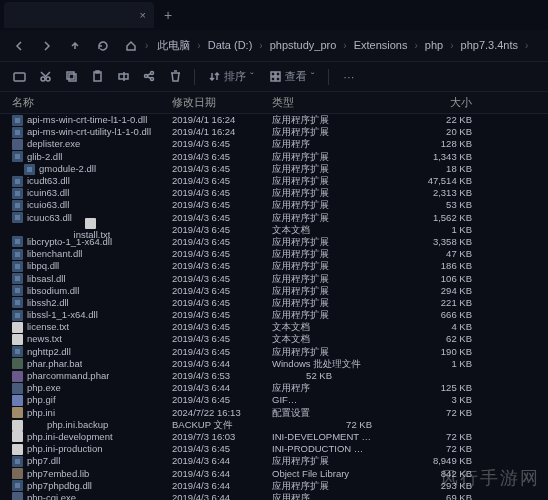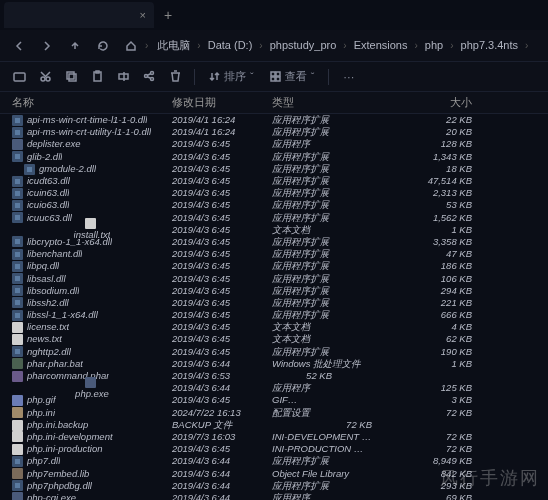"api-ms-win-crt-time-l1-1-0.dll" .list { font-style: italic -> none }
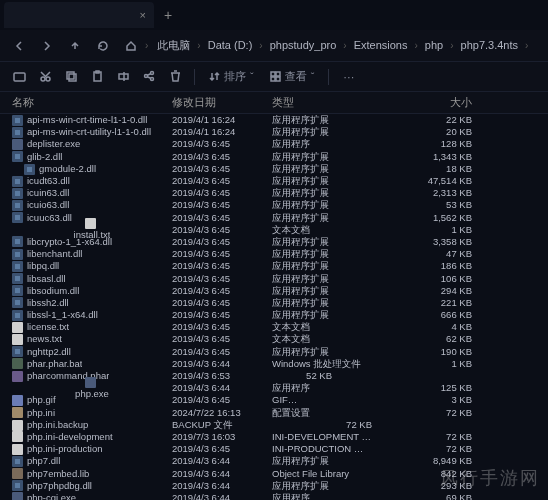"php.exe" div.col-name { flex-direction: column -> none }
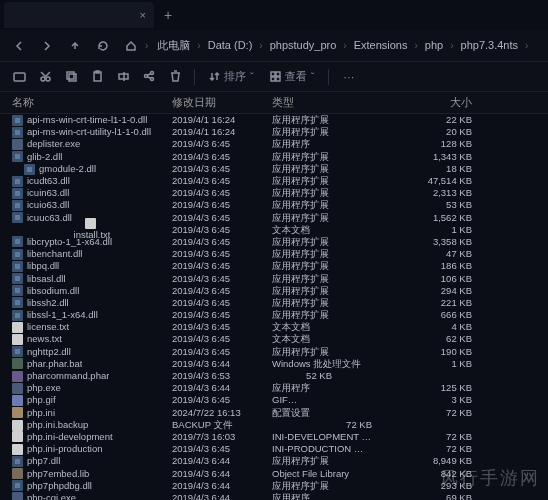"php.ini.backup" div.col-name { gap: none -> 20px }
